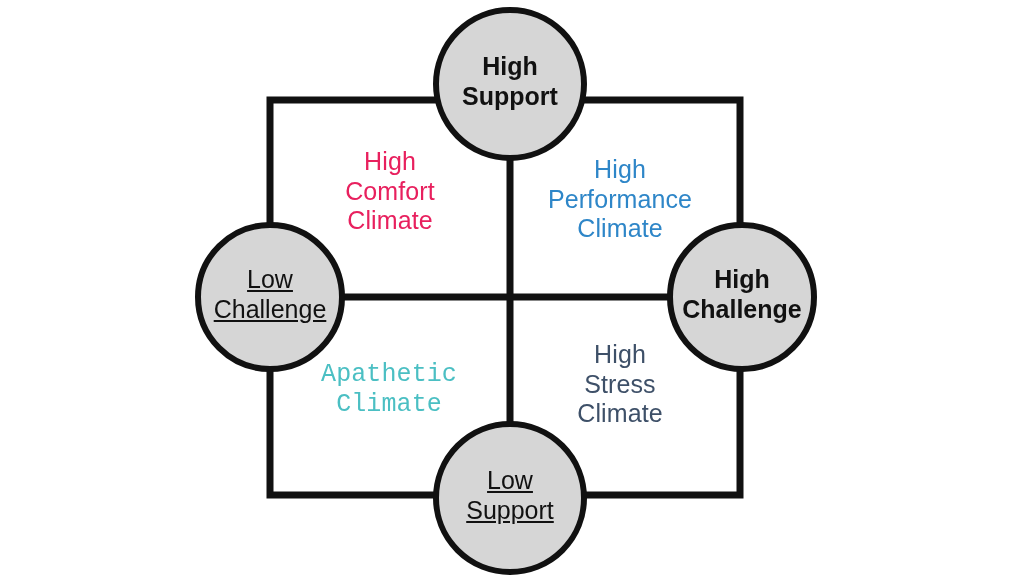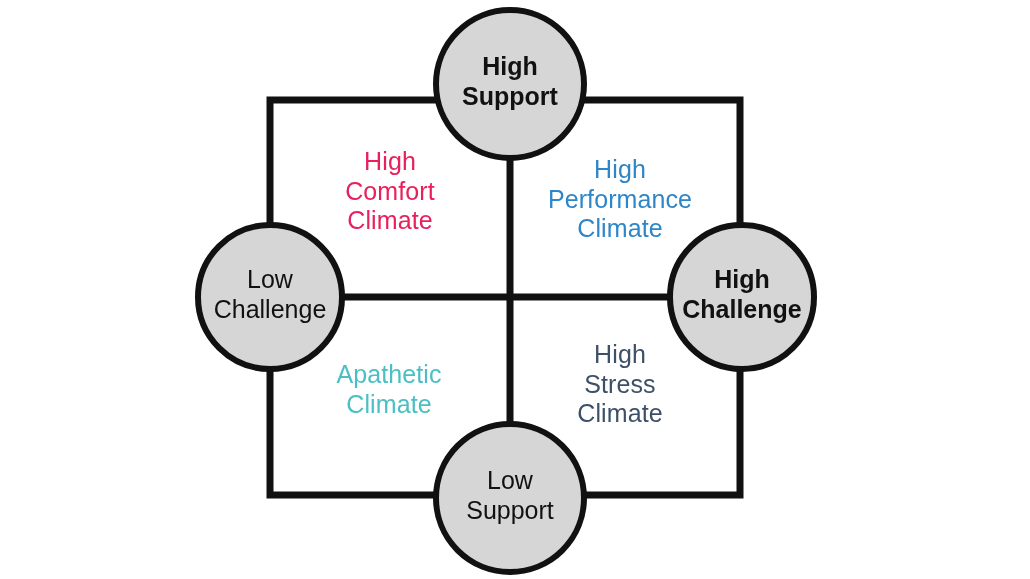"Low" .node-label.regular { text-decoration: none -> underline }
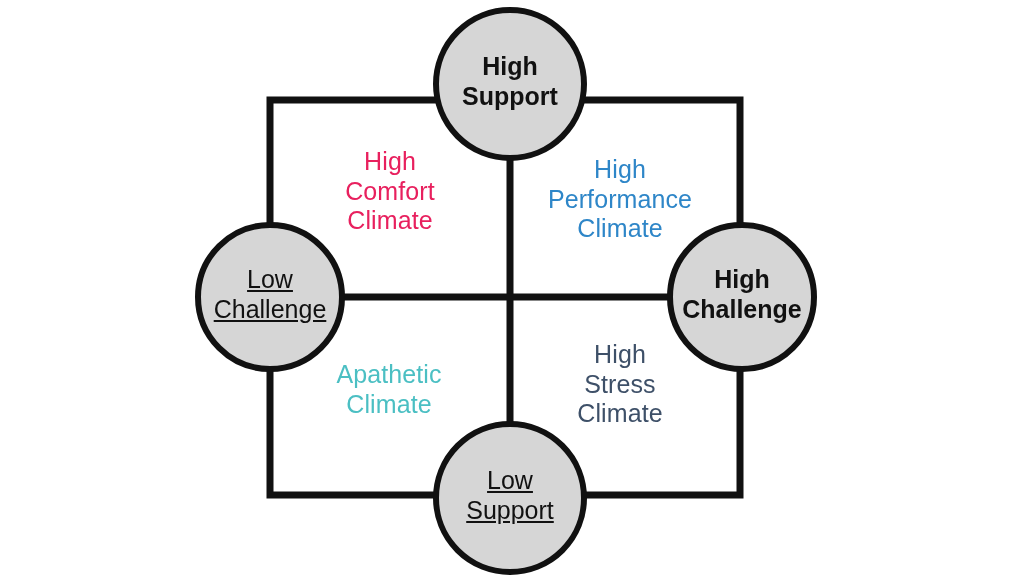"Apathetic" div.quadrant-label { font-family: none -> Liberation Mono, monospace }
